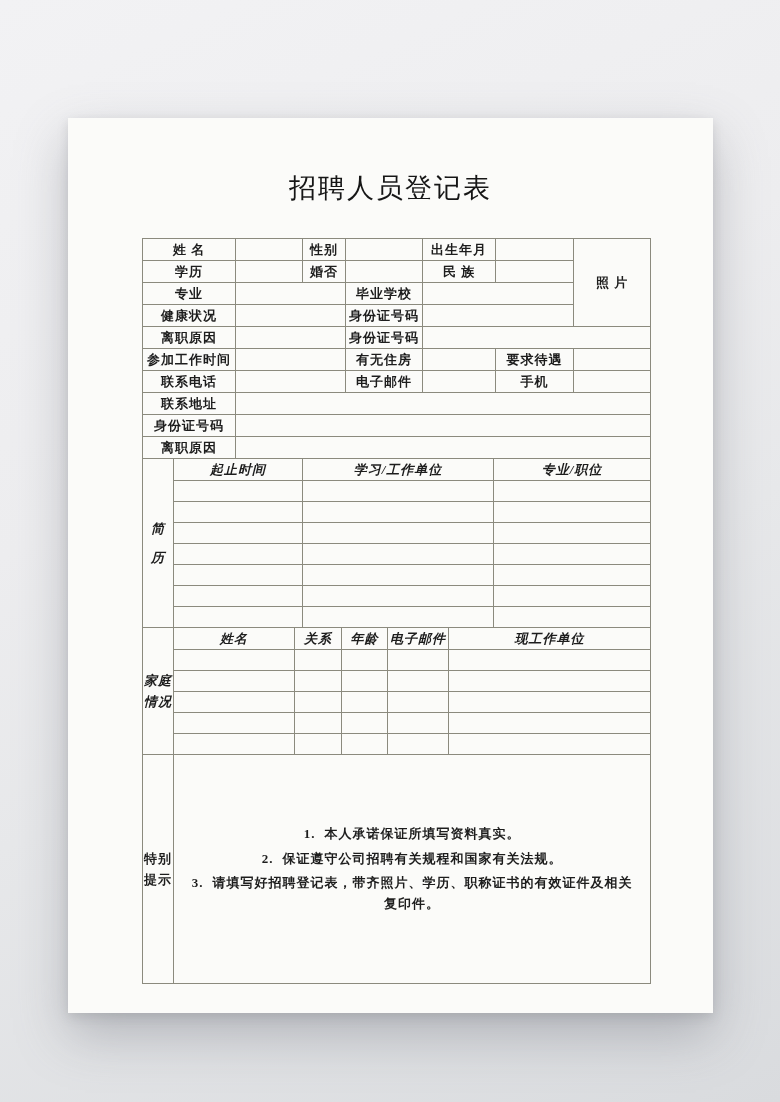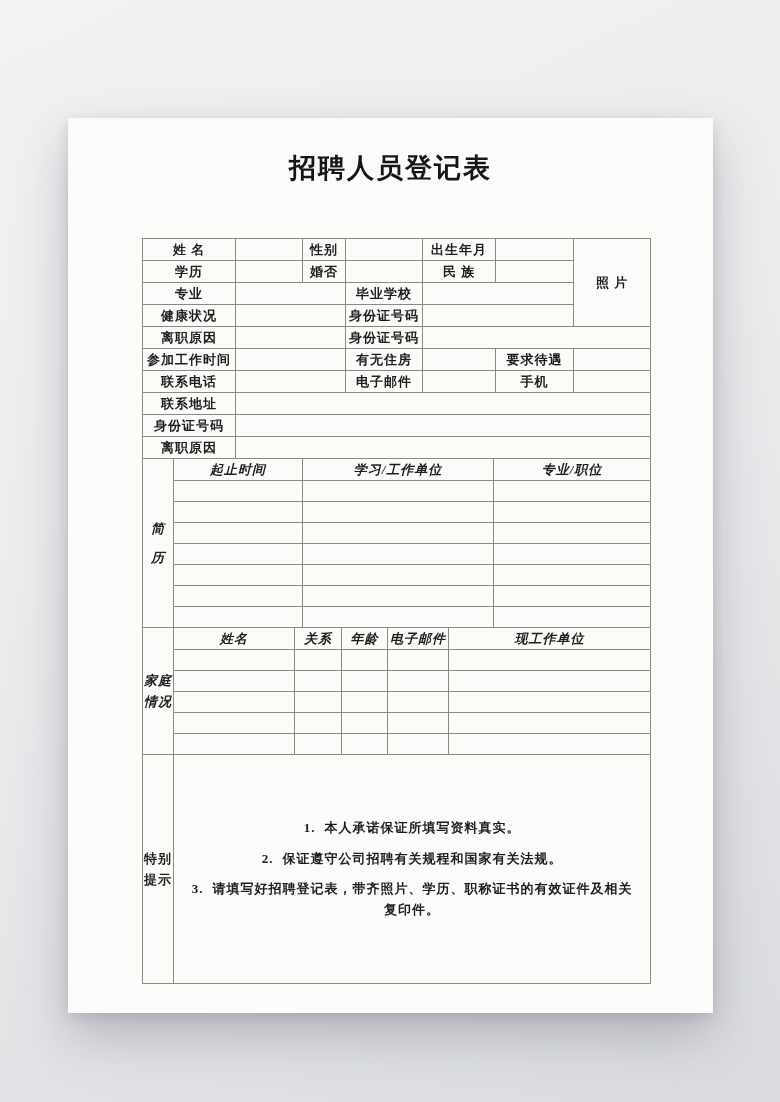"招聘人员登记表" .doc-title { font-weight: bold -> normal; top: 32px -> 52px }
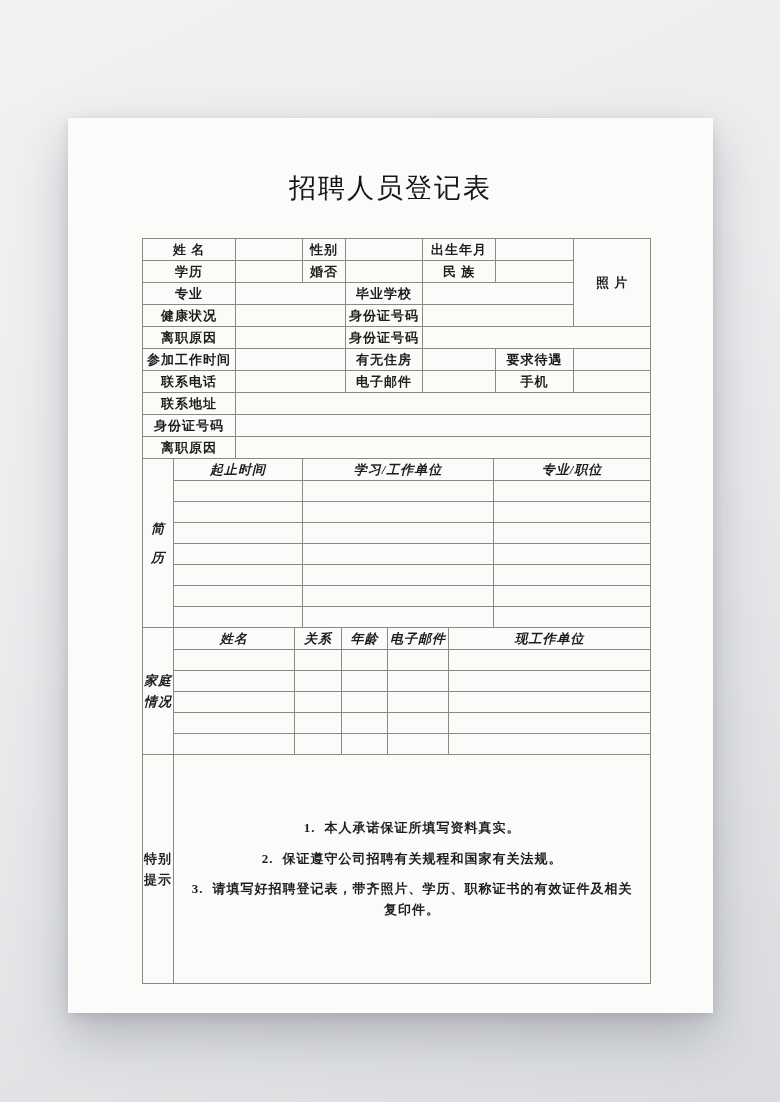"1. 本人承诺保证所填写资料真实。" .notes p { margin: 9px 0 -> 3px 0 }
